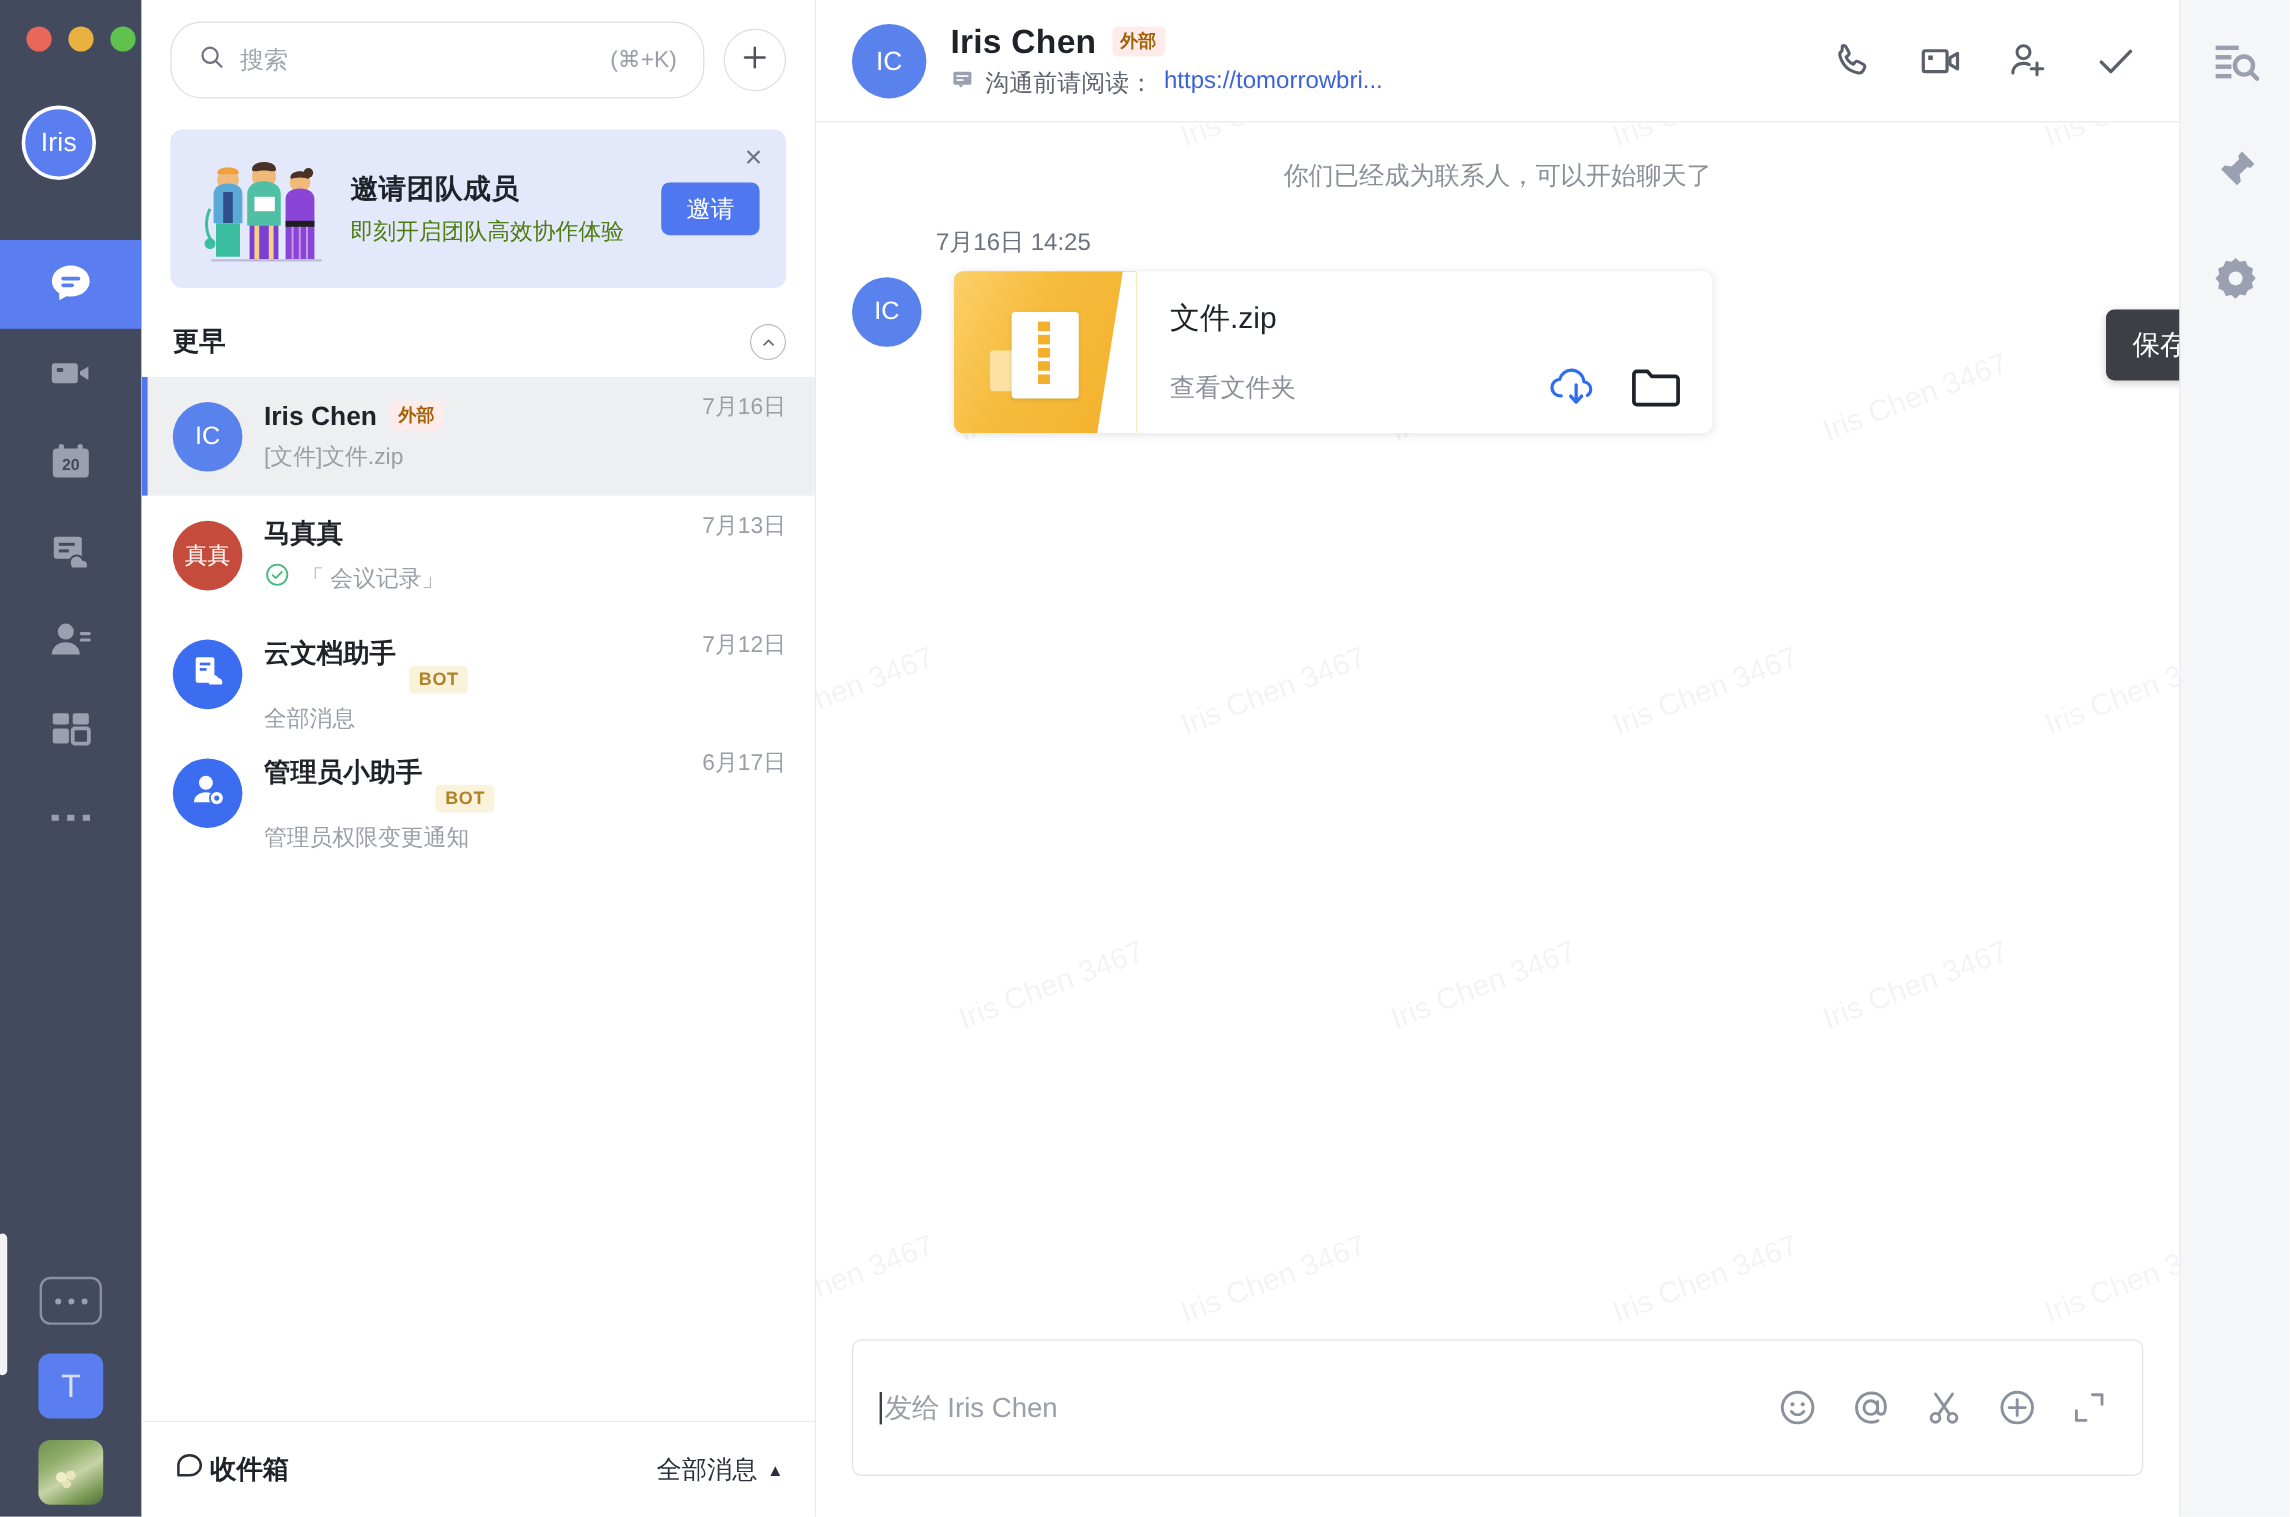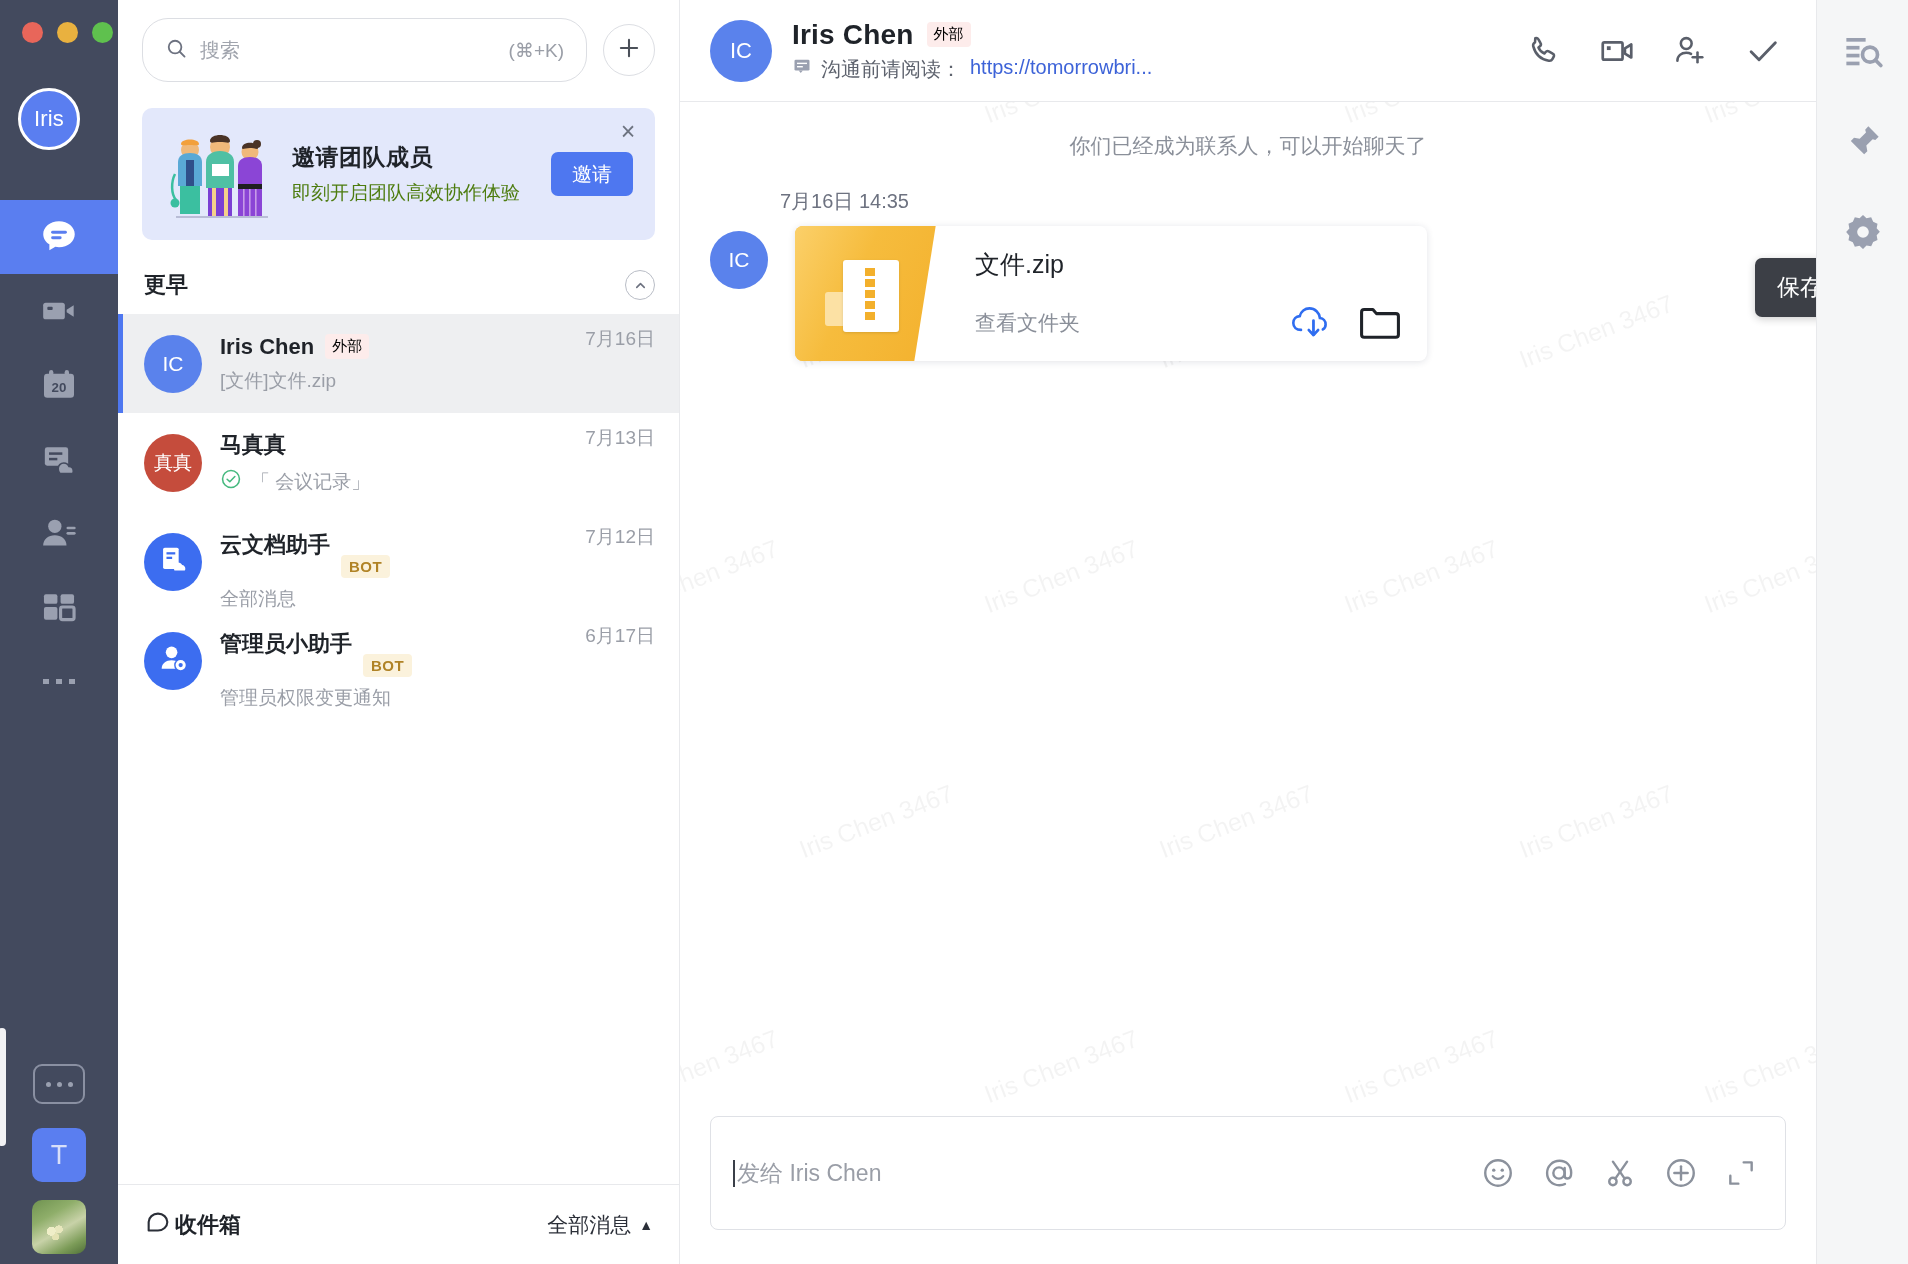"外部" .tag-ext { color: #000000 -> #a16207; font-weight: normal -> bold }
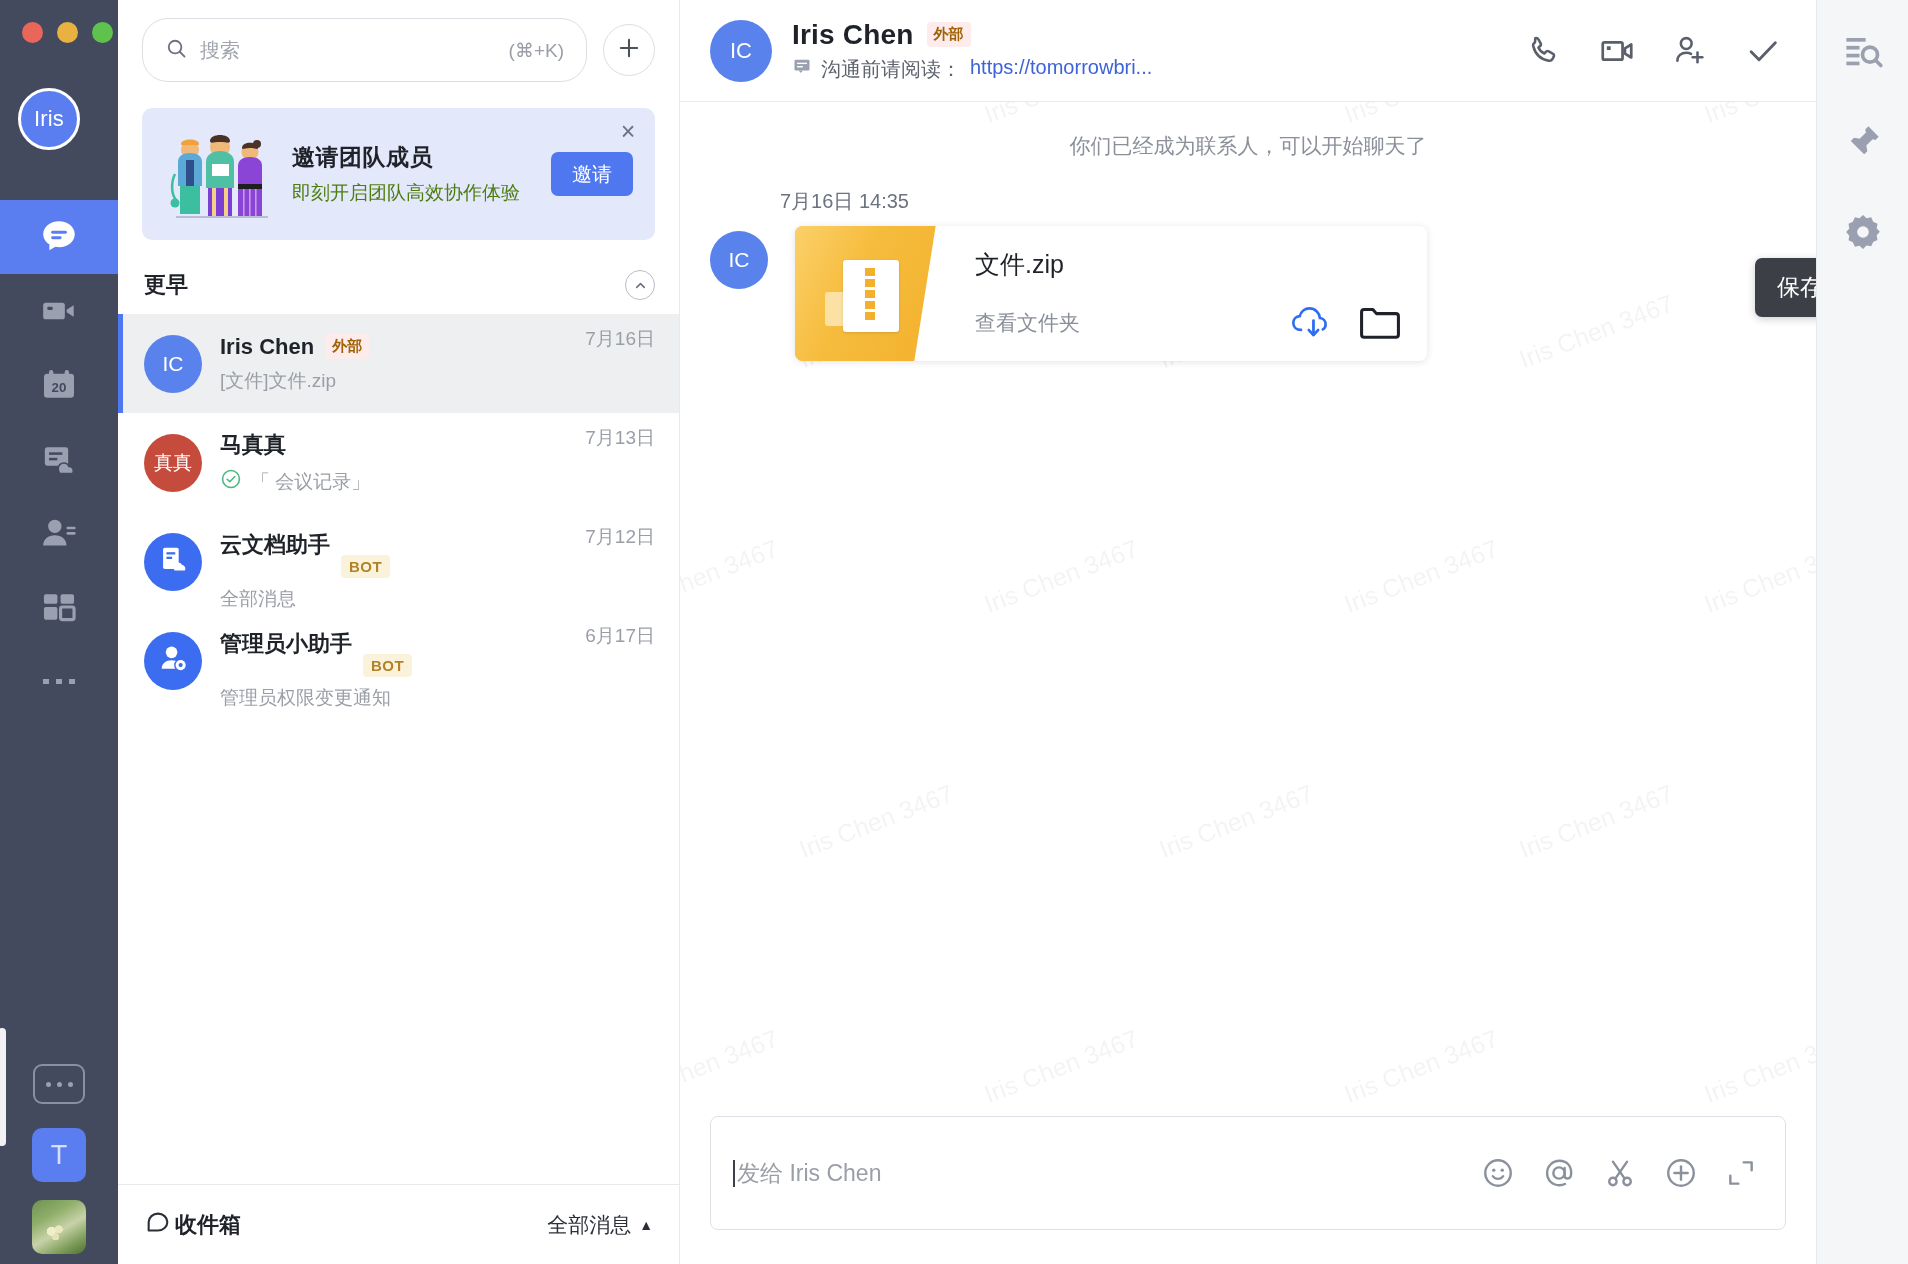"7月16日 14:35" div.ts { text: 14:35 -> 14:25 }
